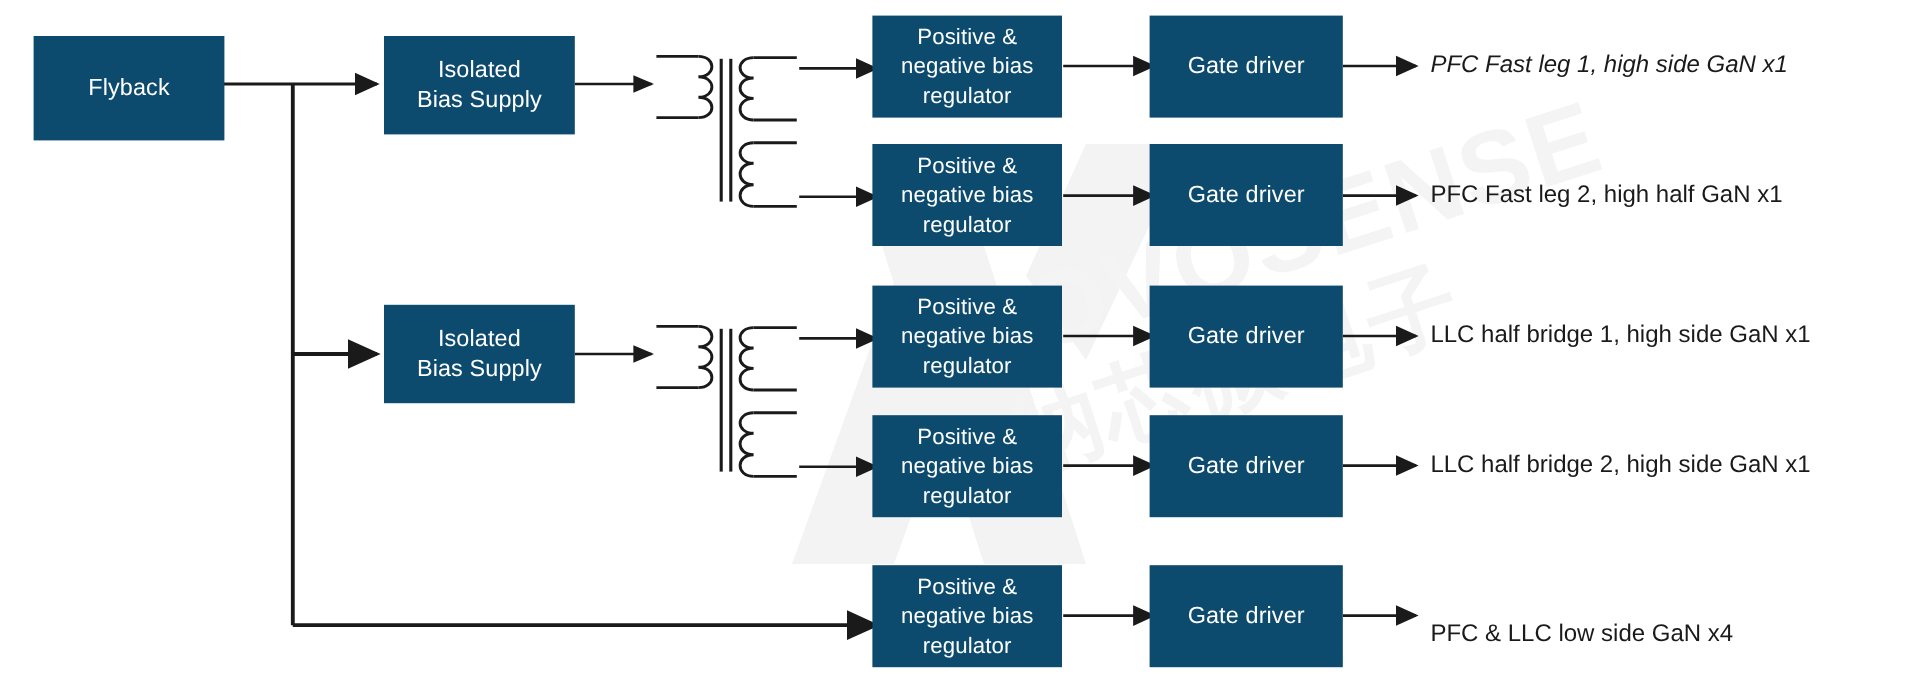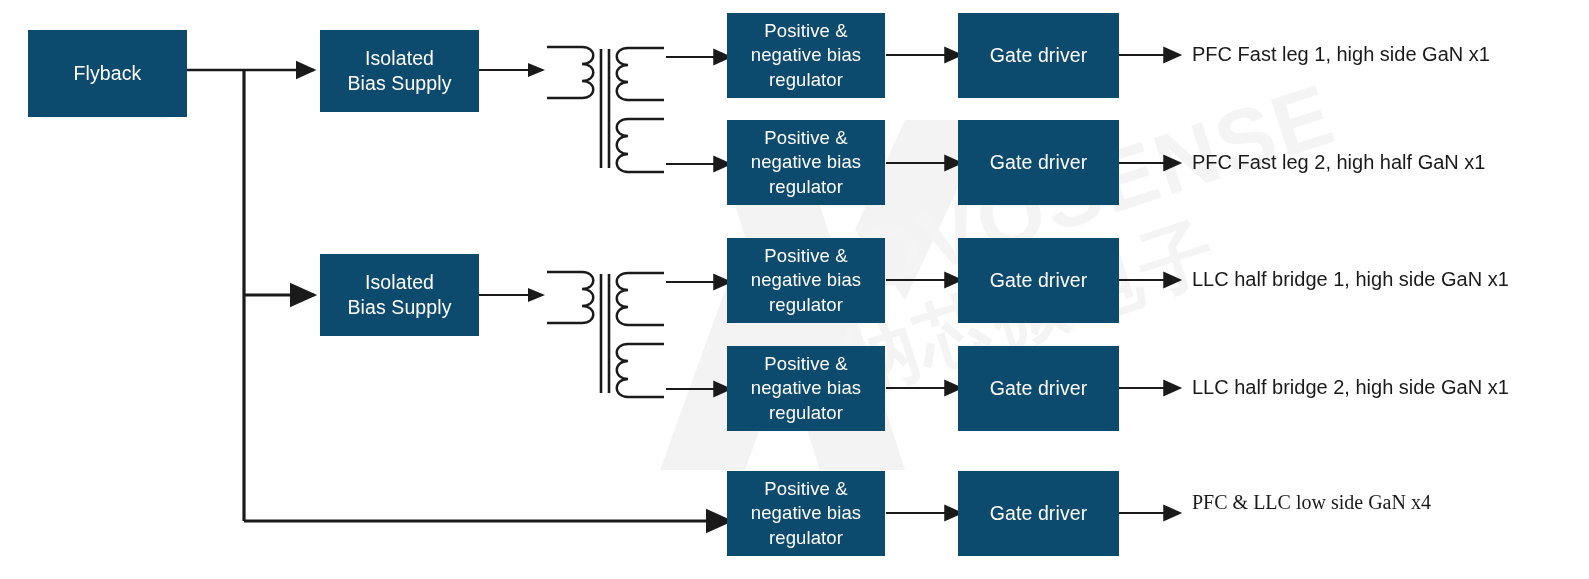"PFC Fast leg 1, high" div.outlabel { font-style: none -> italic }
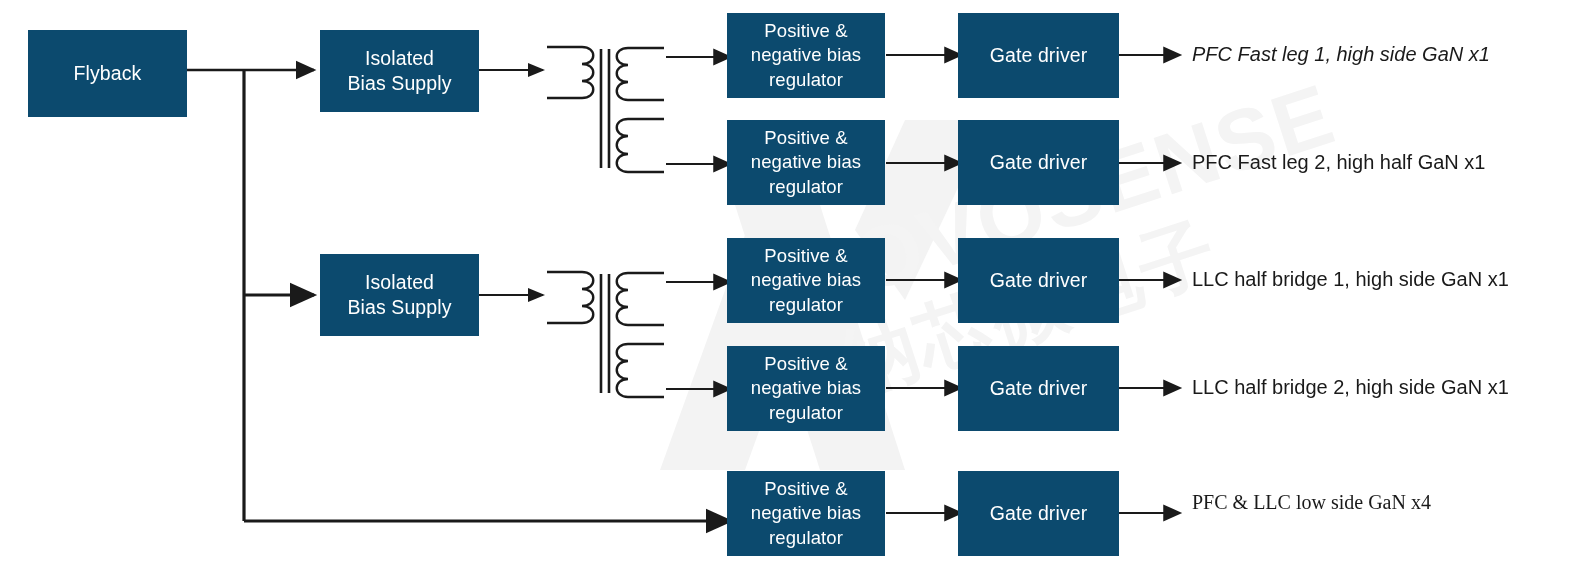"PFC & LLC low side" div.outlabel { font-family: Liberation Serif, serif -> none; top: 492px -> 518px }
